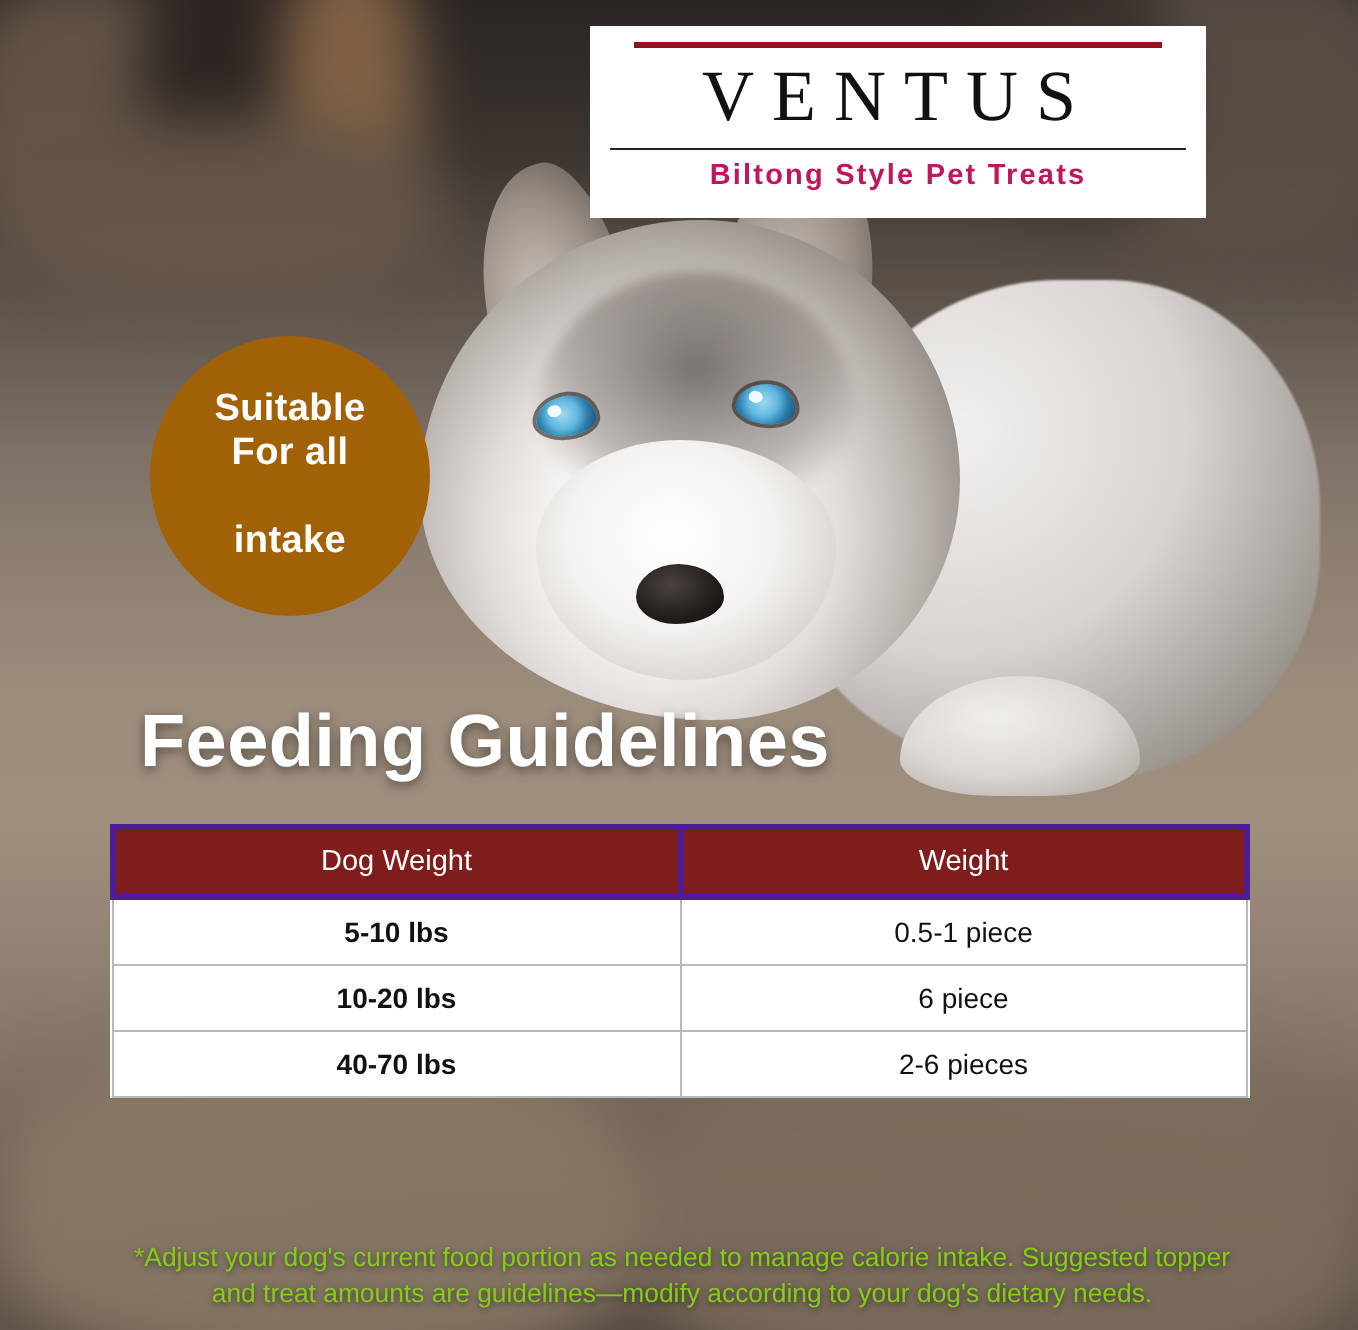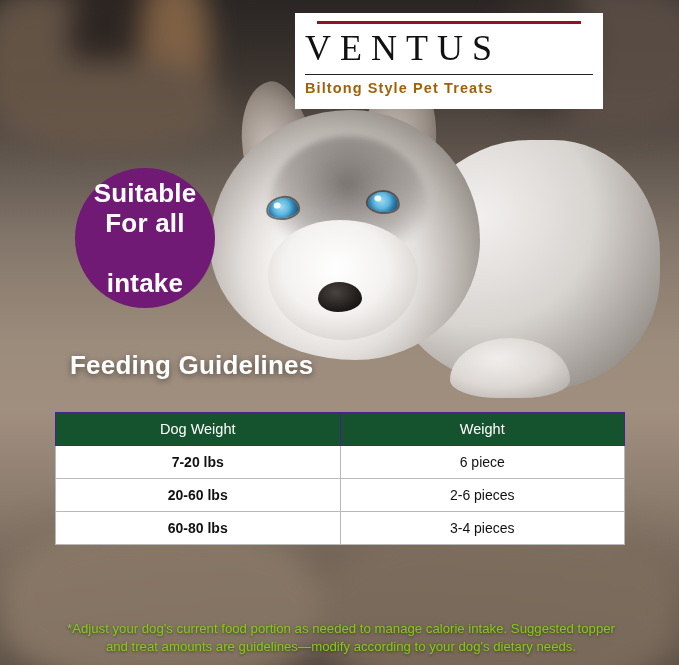"VENTUS" .logo { text-align: none -> center }
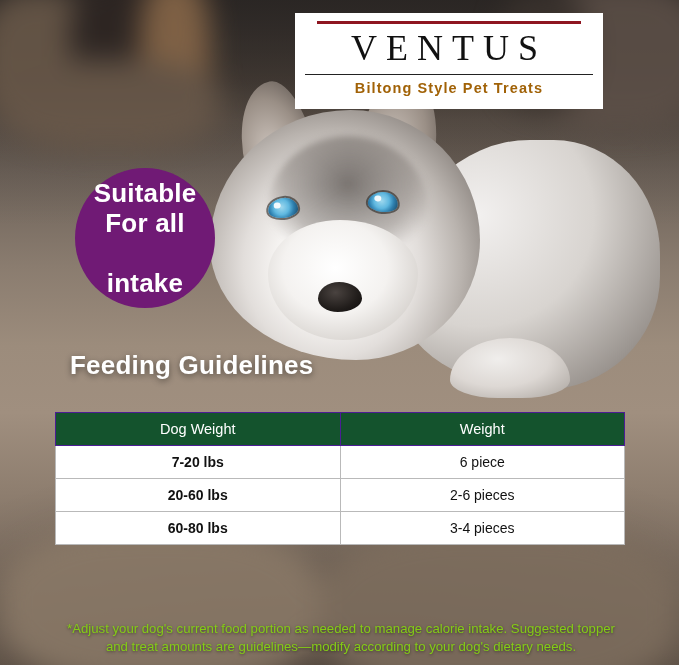"Biltong Style Pet Treats" .logo-sub { color: #a16207 -> #be185d }
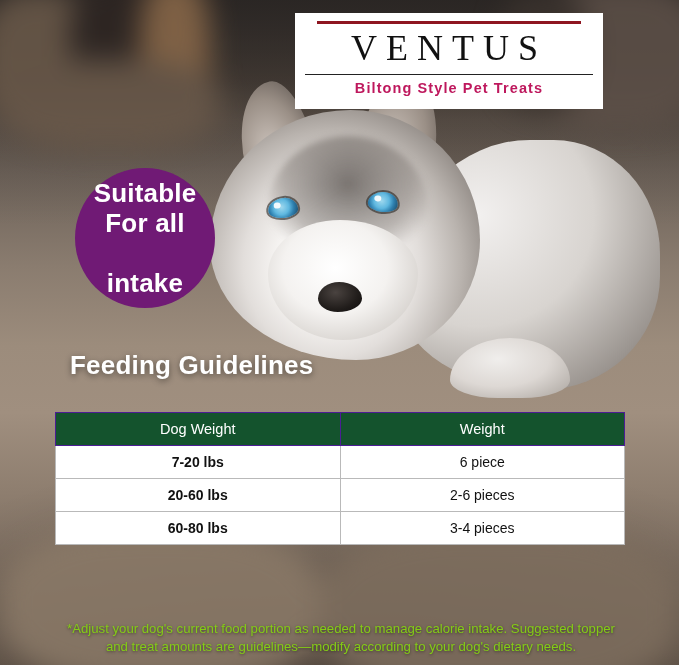"Suitable" .badge { background: #701a75 -> #a16207; font-size: 26px -> 19px }
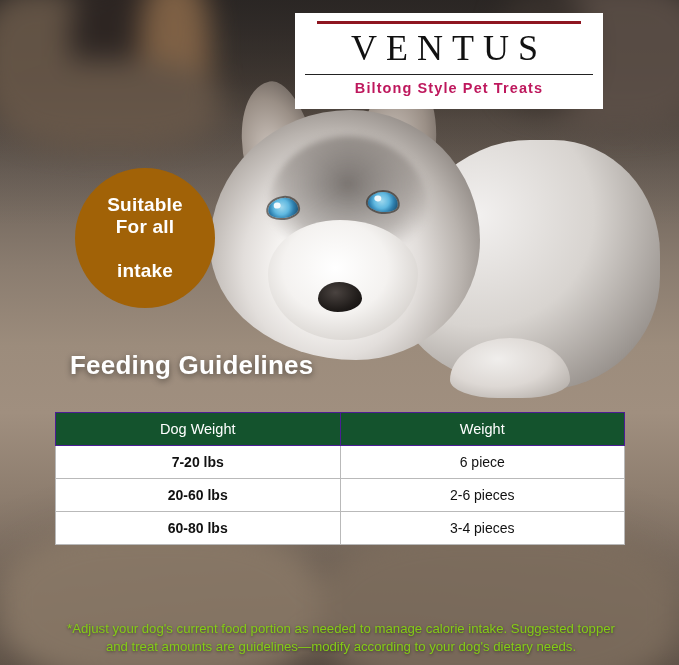"Feeding Guidelines" .heading { font-size: 26px -> 37px }
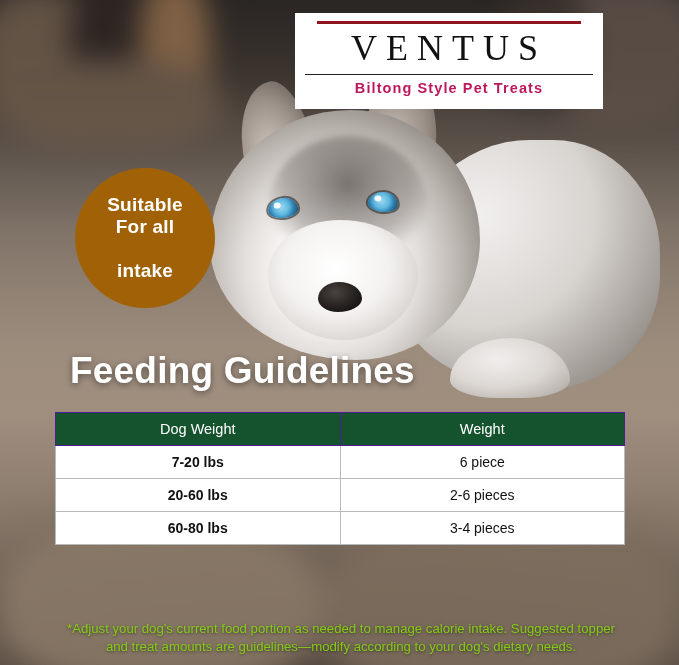"Dog Weight" table.guidelines th { background: #14532d -> #7f1d1d; border: 1px solid #4c1d95 -> 3px solid #4c1d95 }
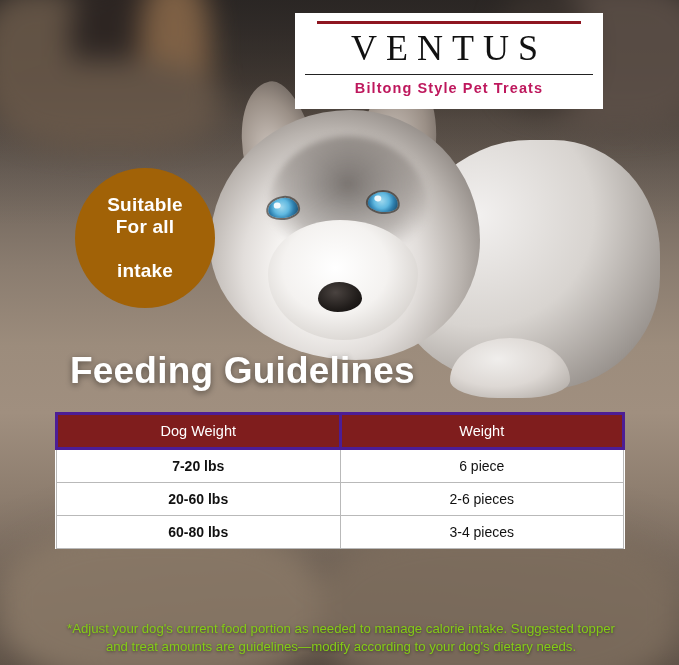"5-10 lbs" tr { html: none -> <tr> <td>5-10 lbs</td> <td>0.5-1 piece</td> </tr> }
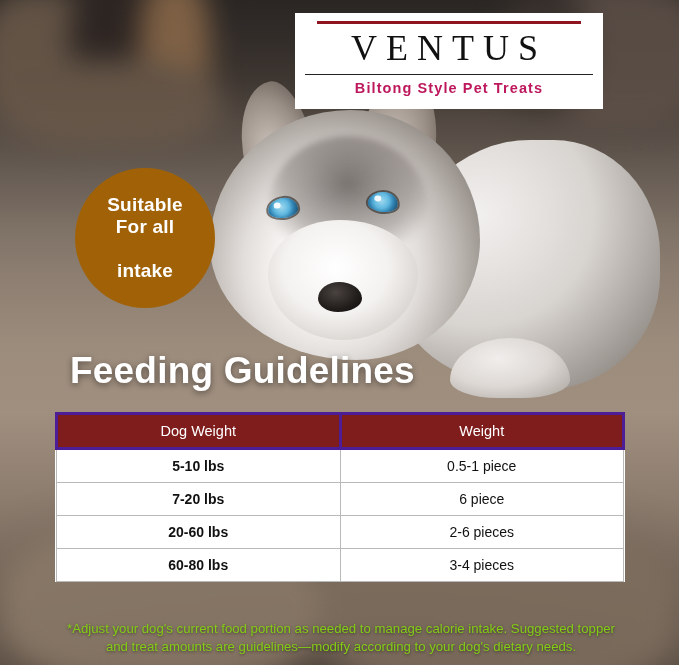"7-20 lbs" td.weight { text: 7-20 -> 10-20 }
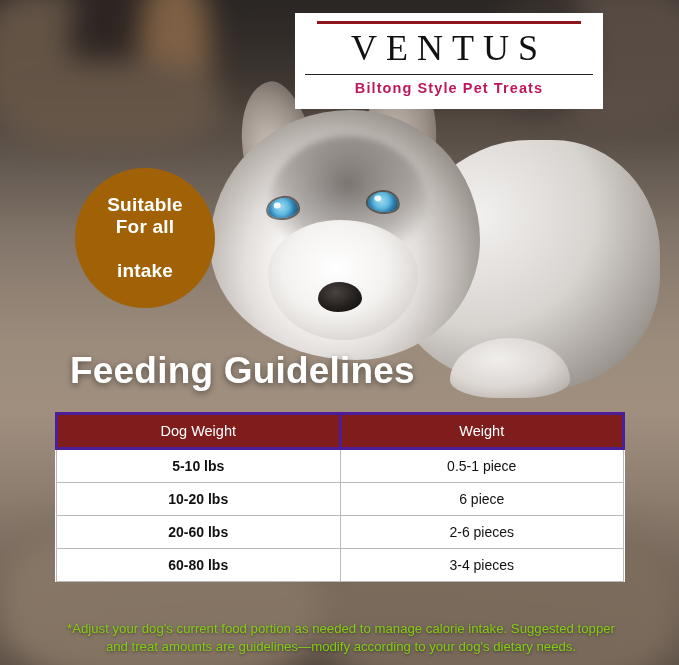"20-60 lbs" td.weight { text: 20-60 -> 40-70 }
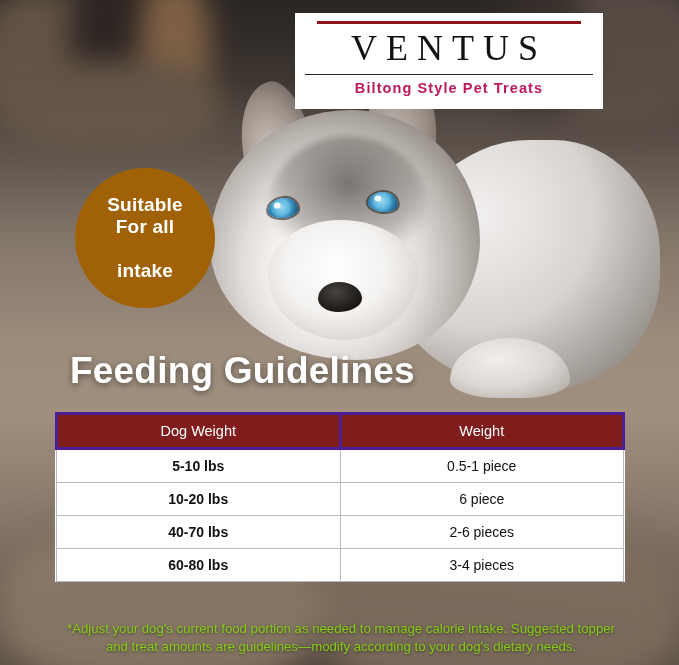"60-80 lbs" tr { html: <tr> <td>60-80 lbs</td> <td>3-4 pieces</td> </tr> -> none }
